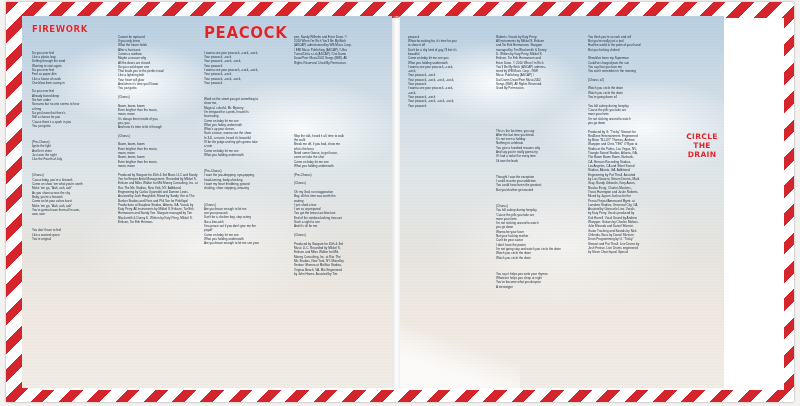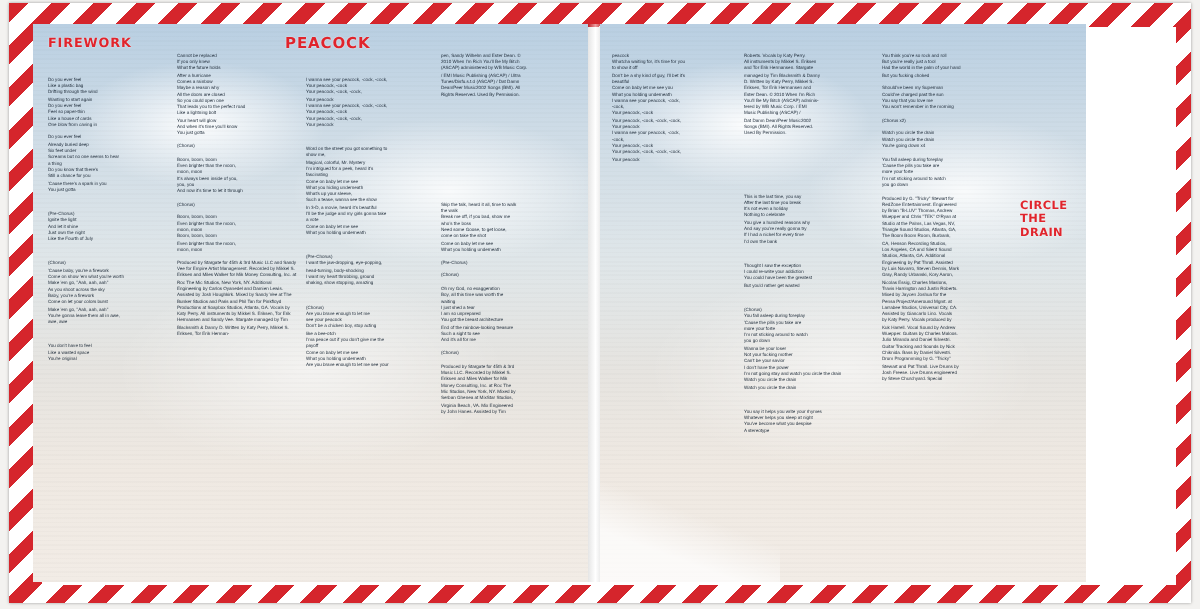"FIREWORK" .song-title { text-align: none -> center }
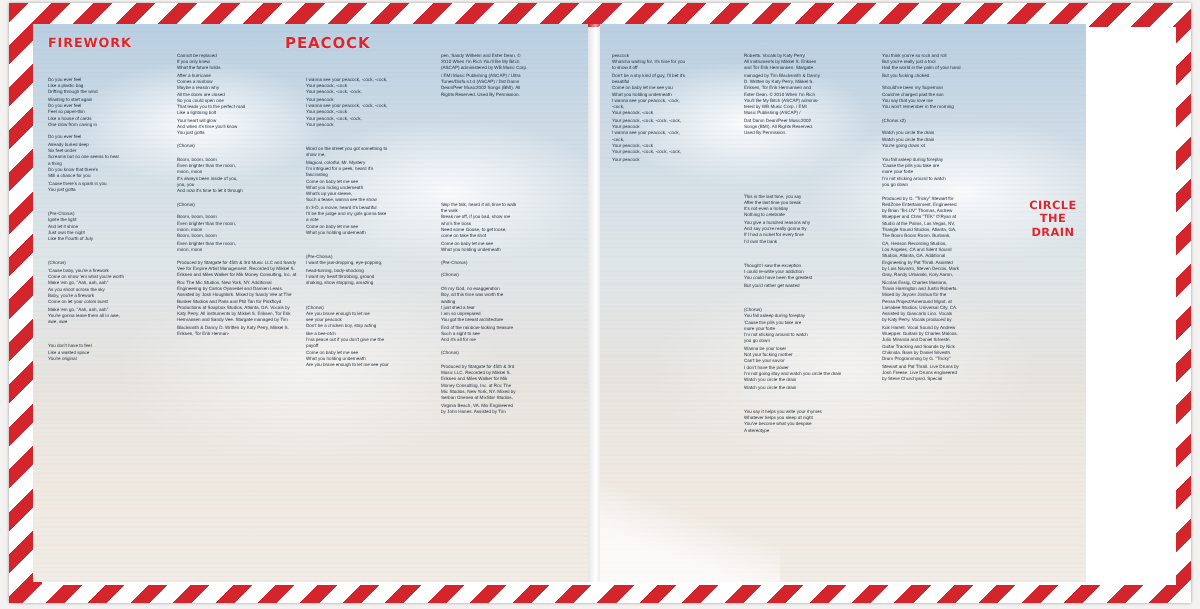"PEACOCK" #title-peacock { font-size: 10px -> 15px; left: 168px -> 182px }
